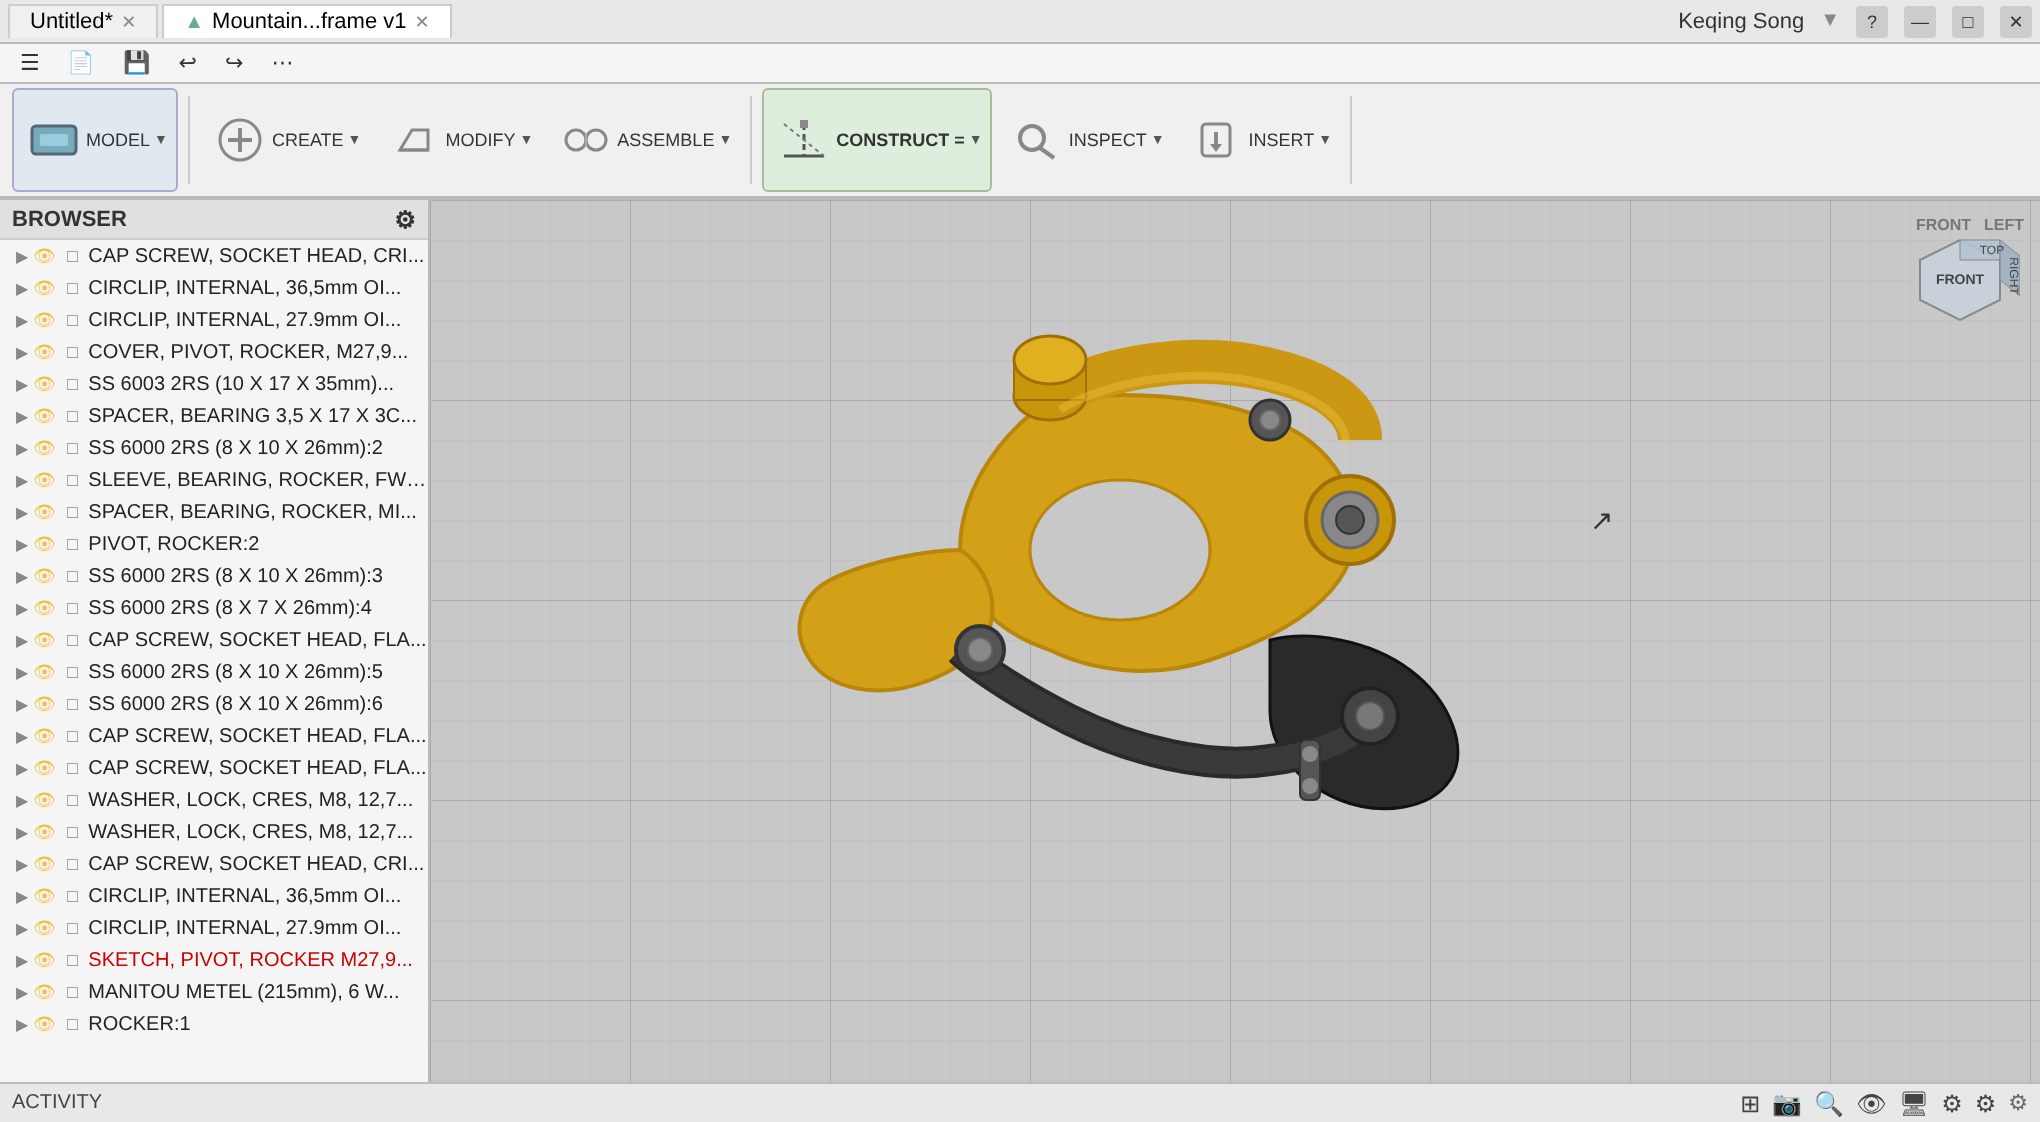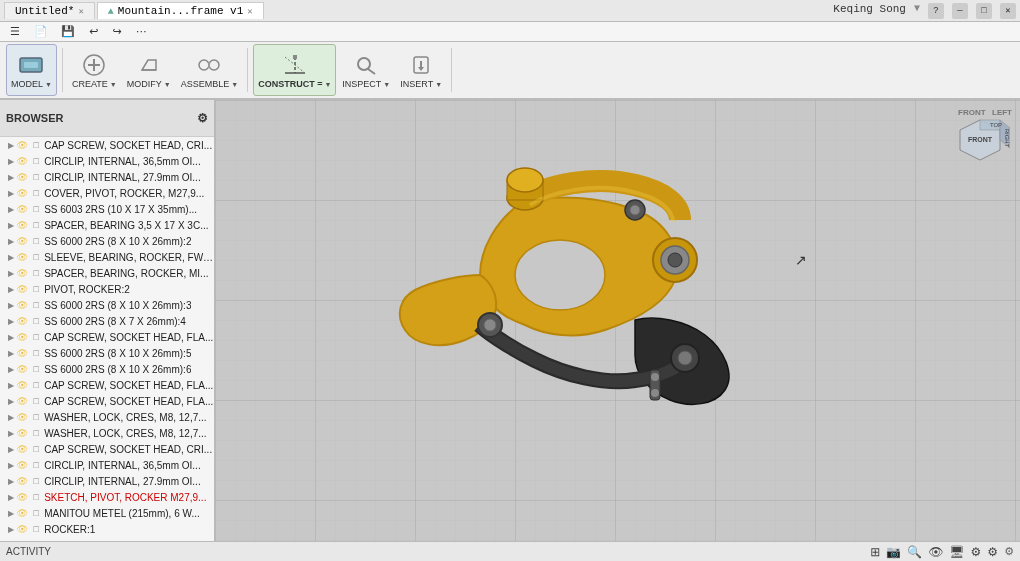"Untitled*" div { font-family: Liberation Mono, monospace -> none }
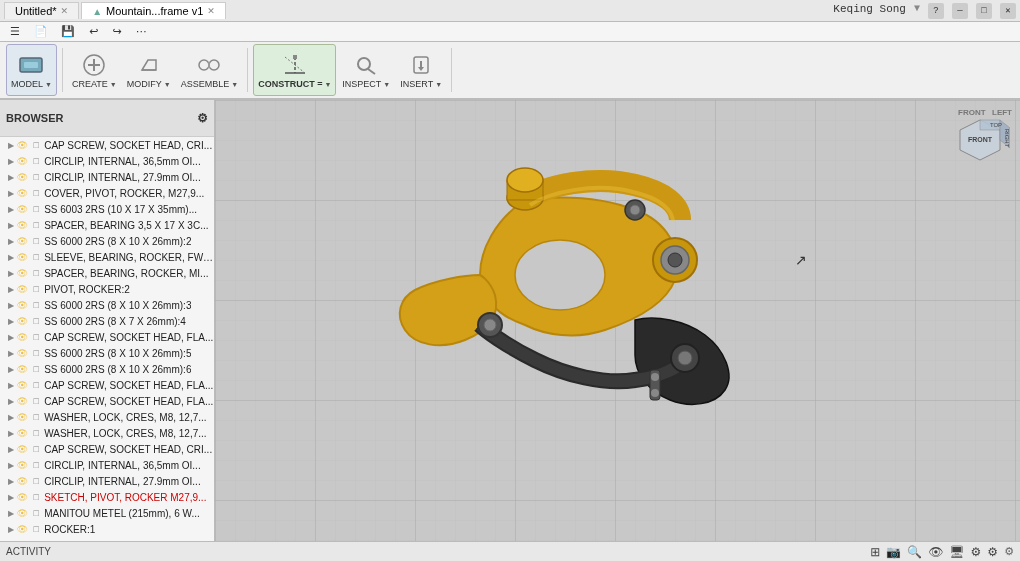"Keqing Song" .title-bar-right { align-items: none -> center; font-family: Liberation Mono, monospace -> none }
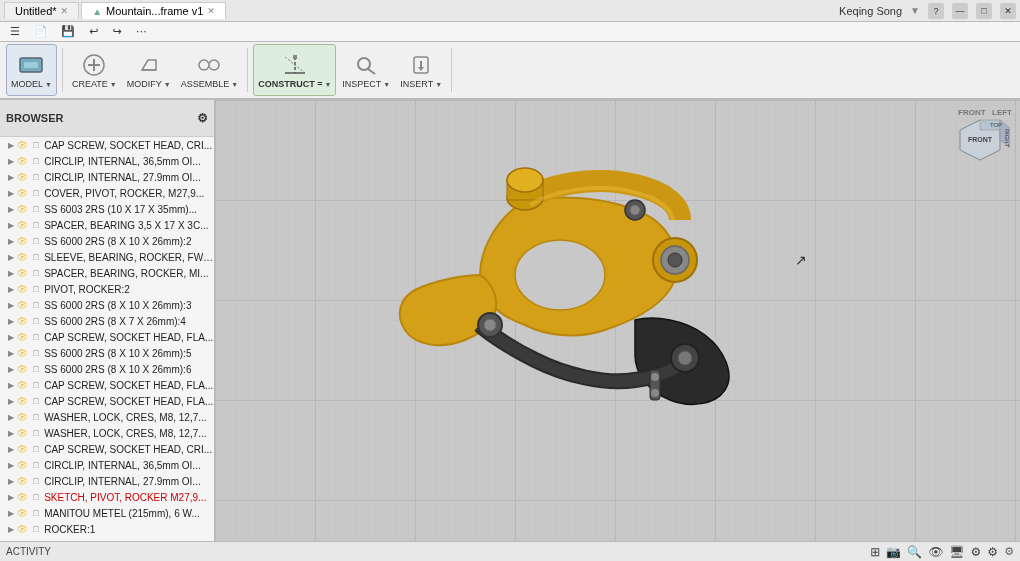"MODEL" .toolbar-group { flex-direction: column -> row }
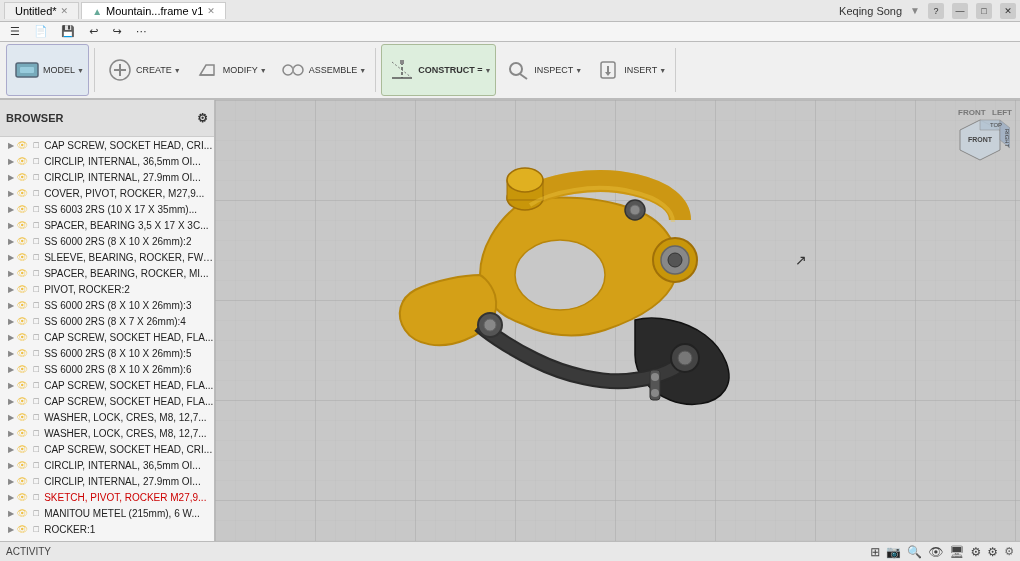"BROWSER" #browser-header { height: 37px -> 20px }
